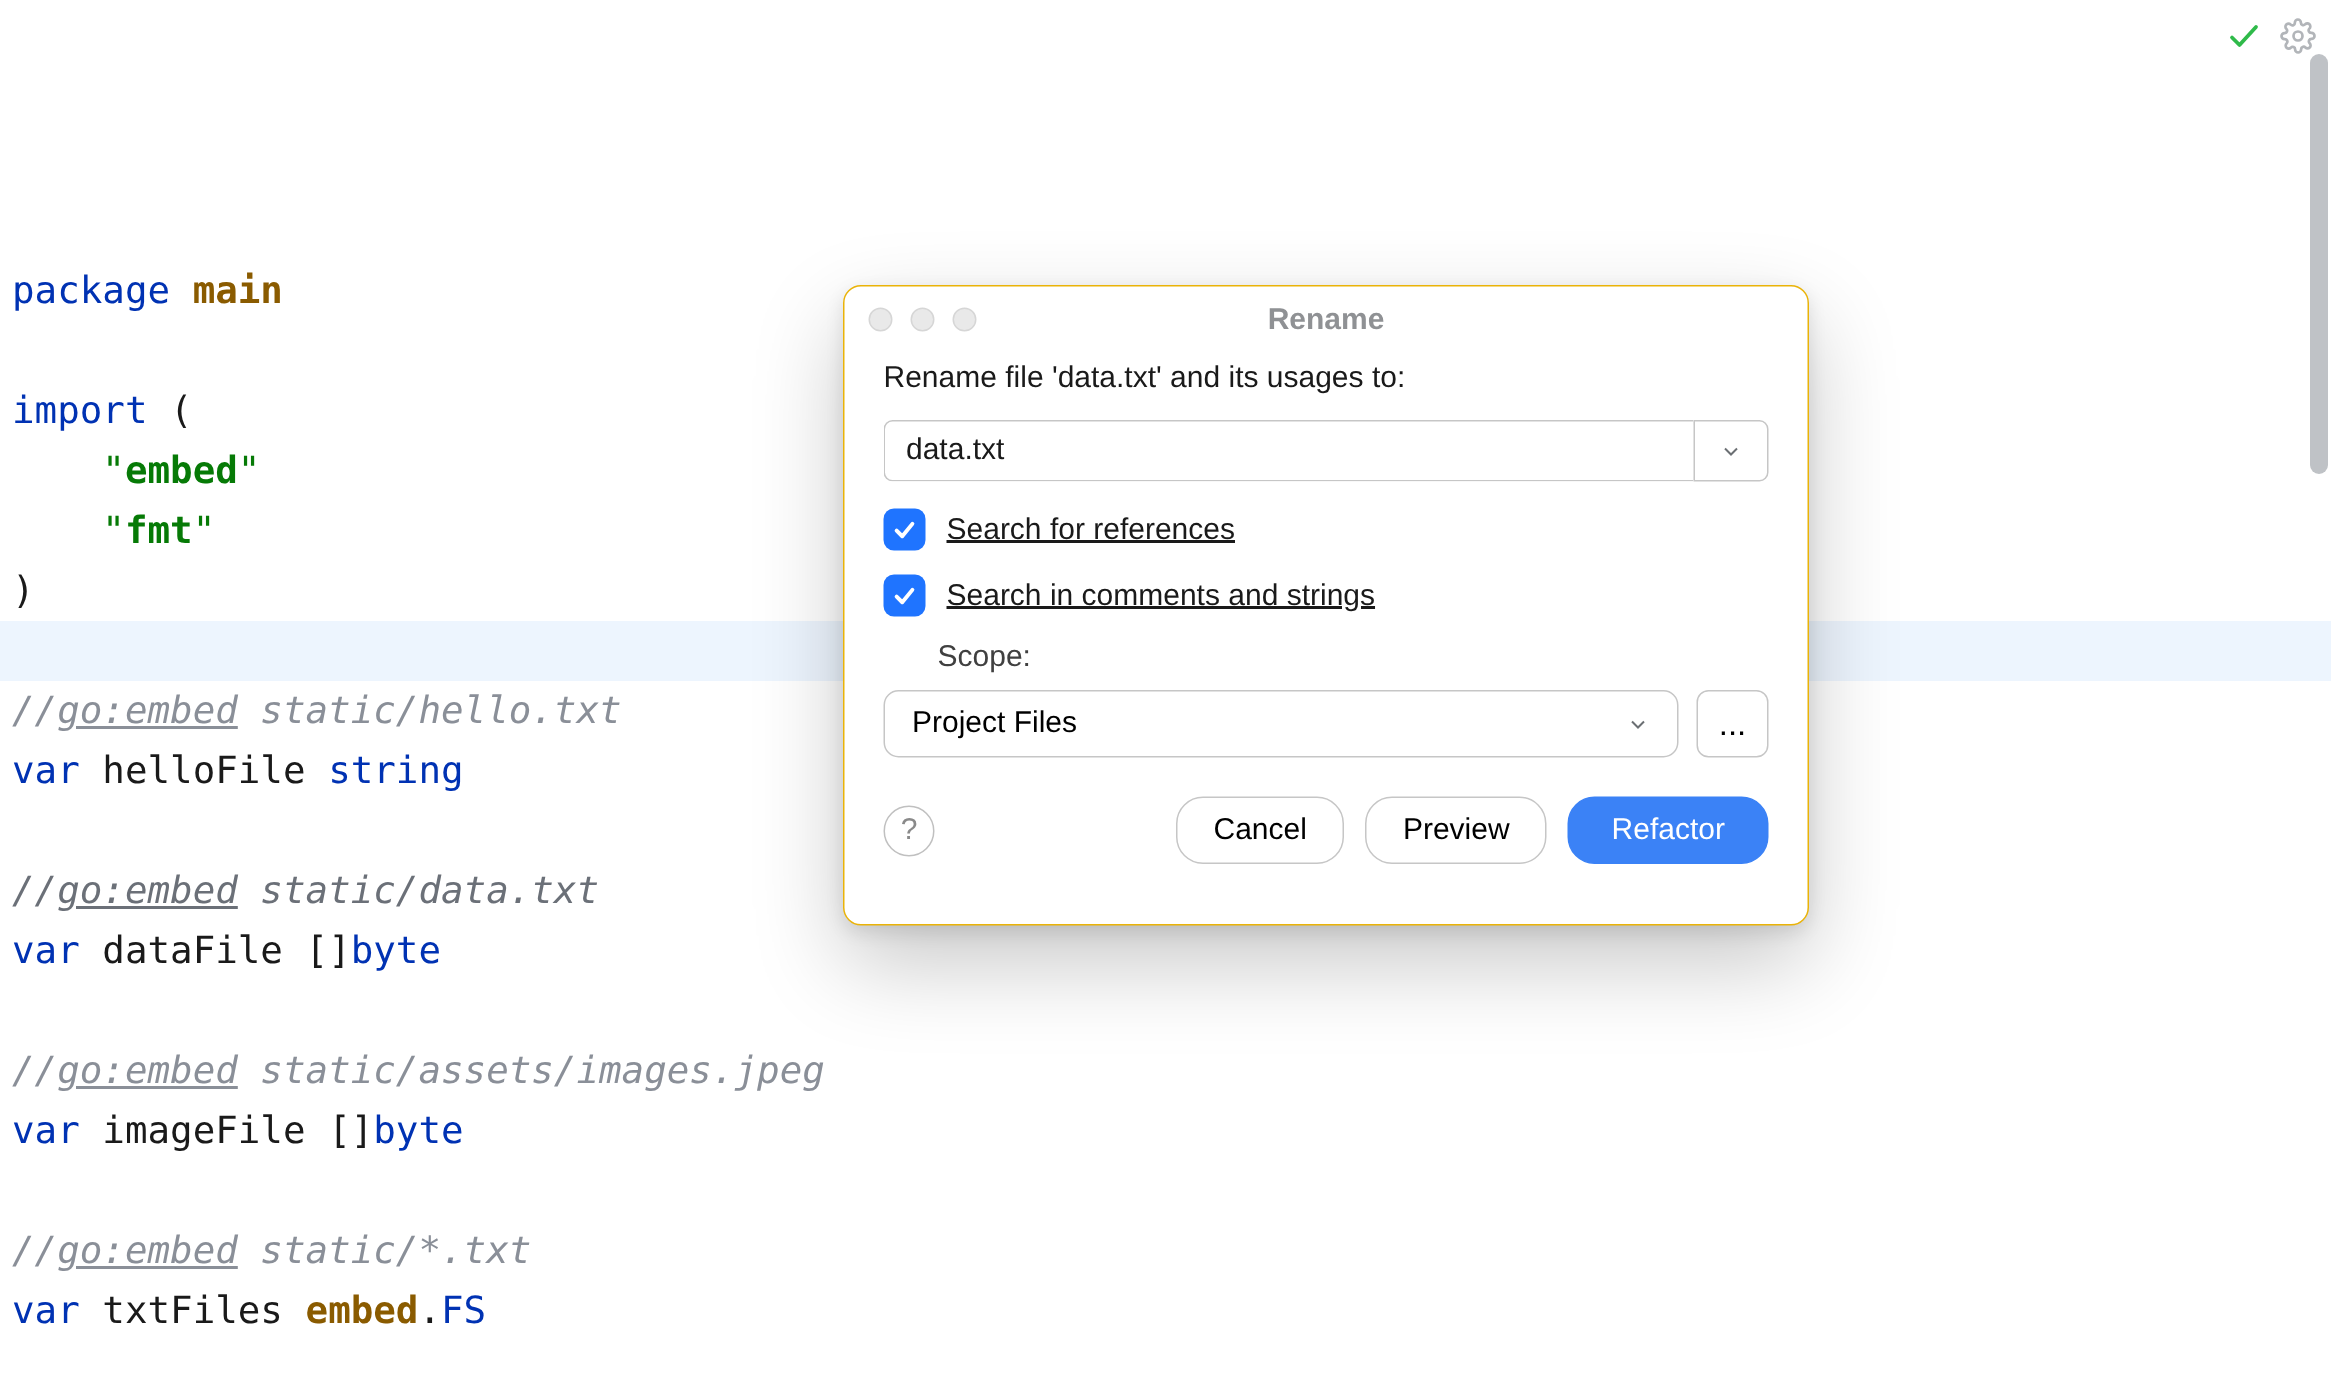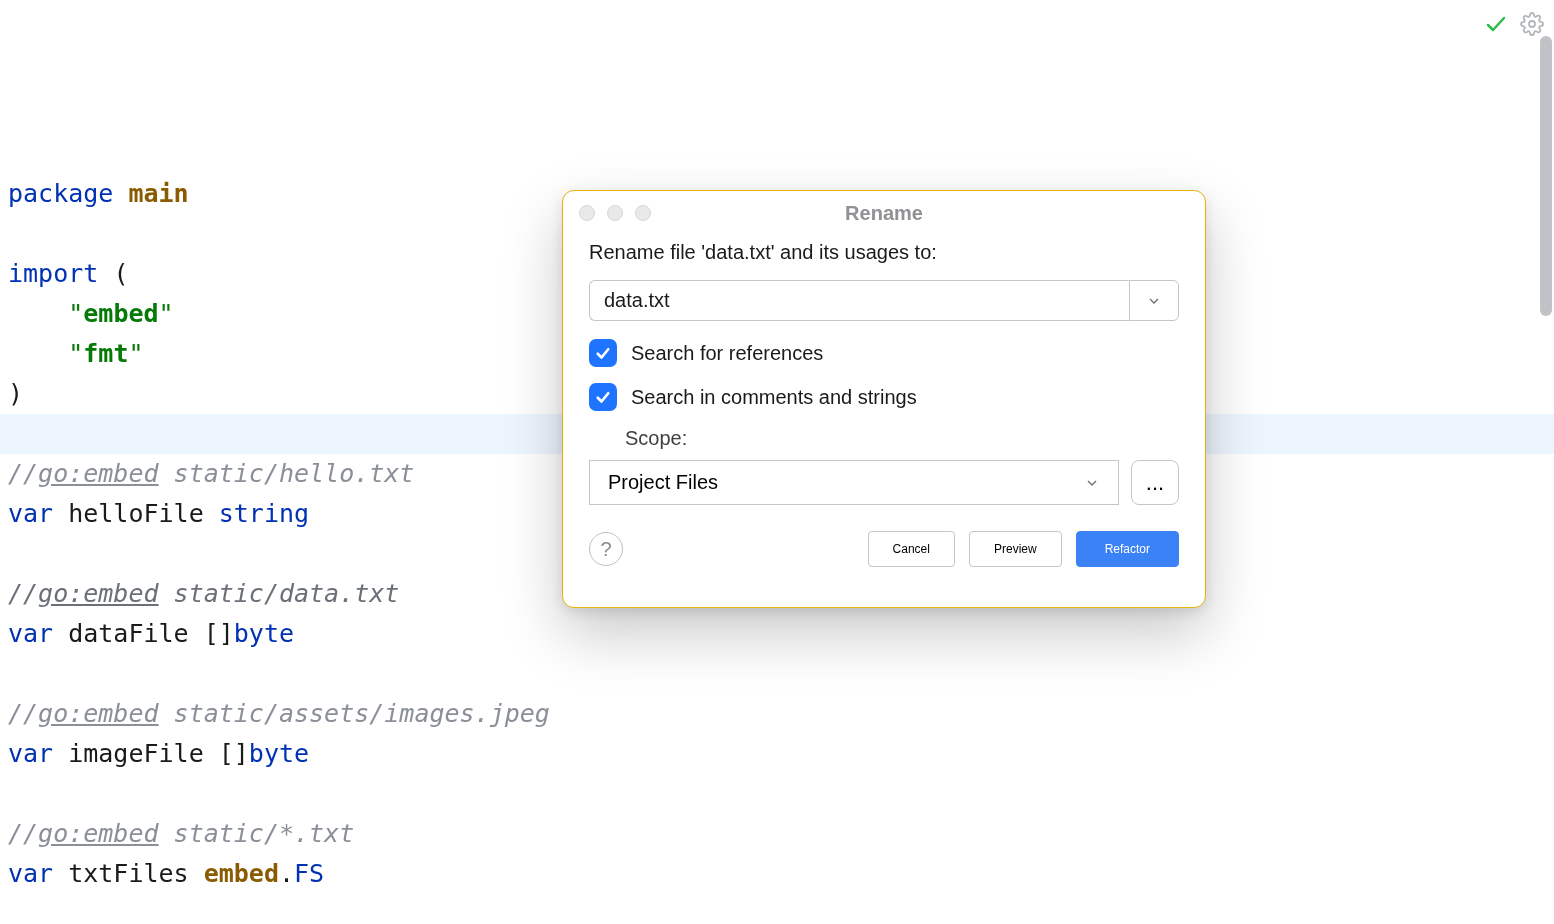"Search for references" .check-label { text-decoration: none -> underline }
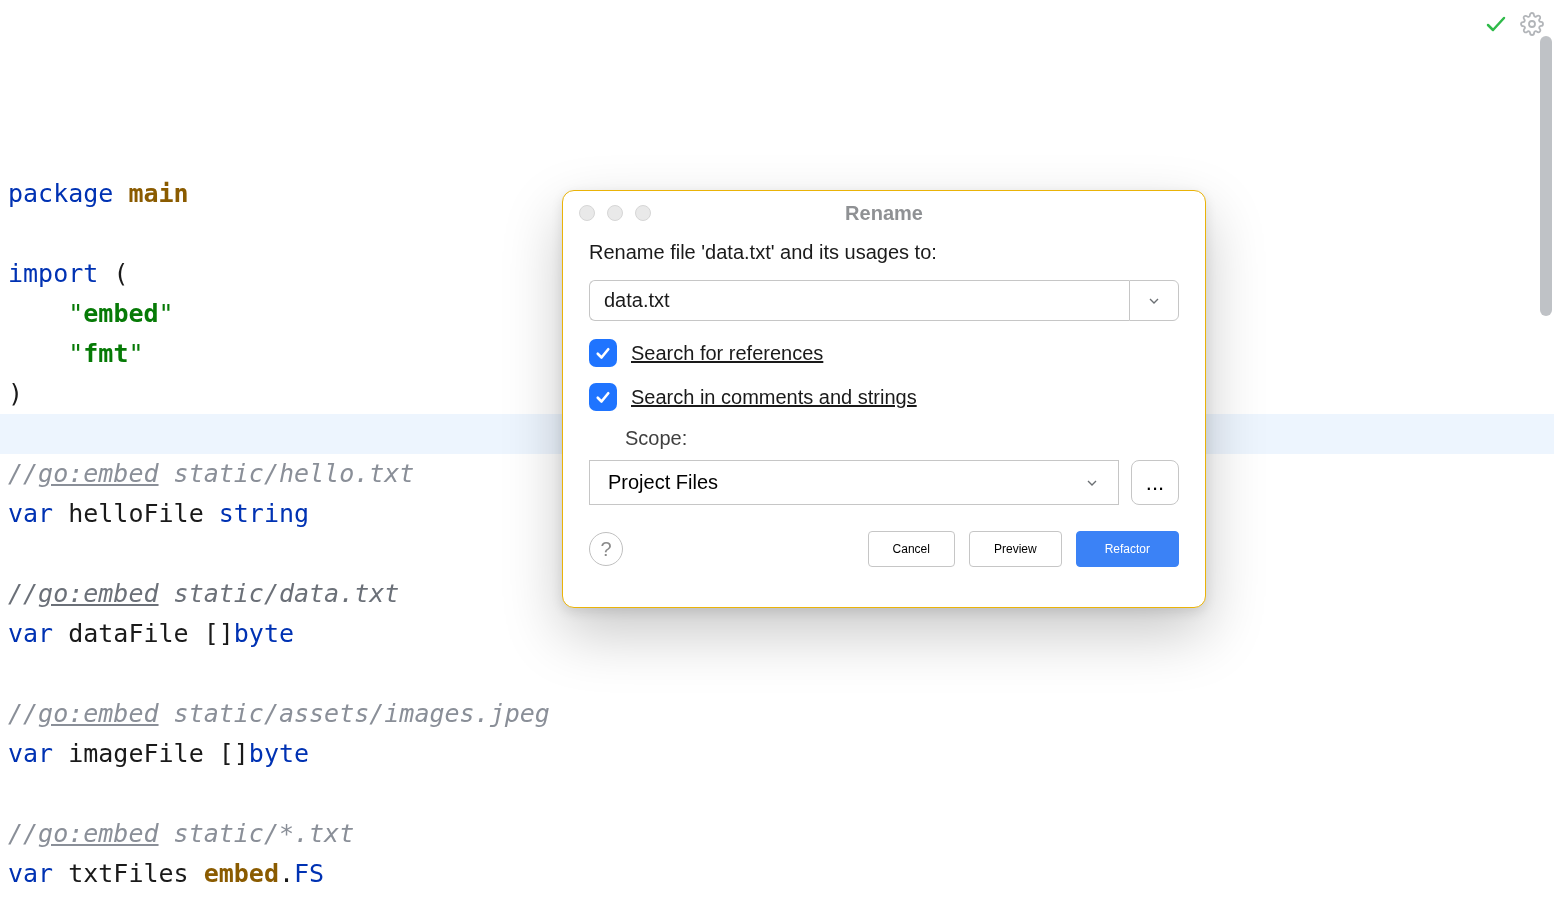"Project Files" .select { border-radius: 0 -> 10px }
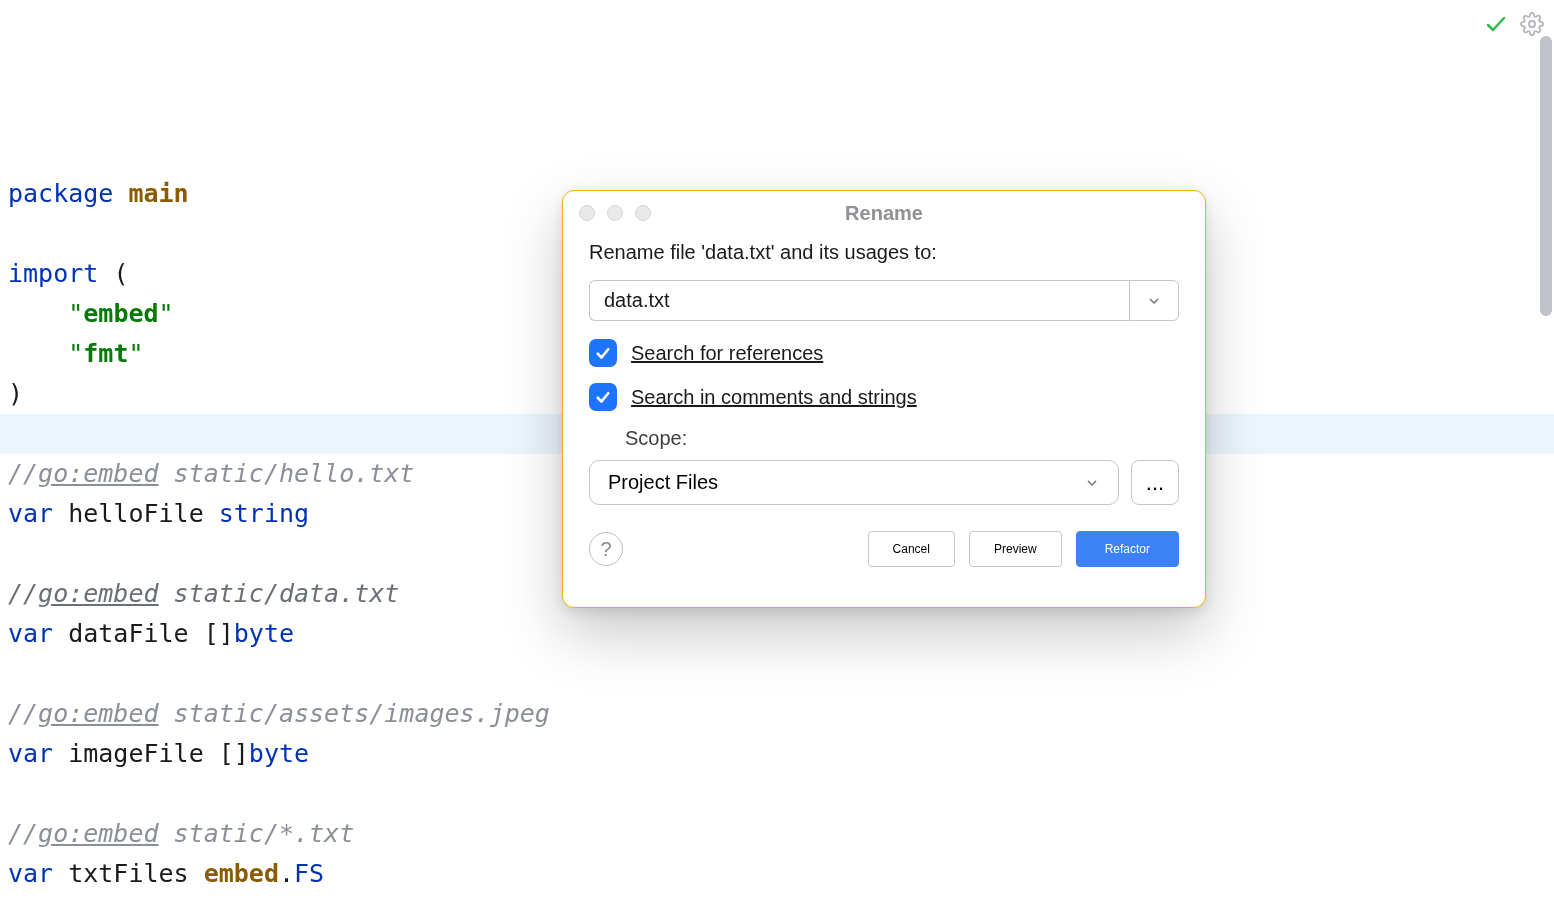"Cancel" .btn { border-radius: 4px -> 18px; font-size: 12px -> 20px }
